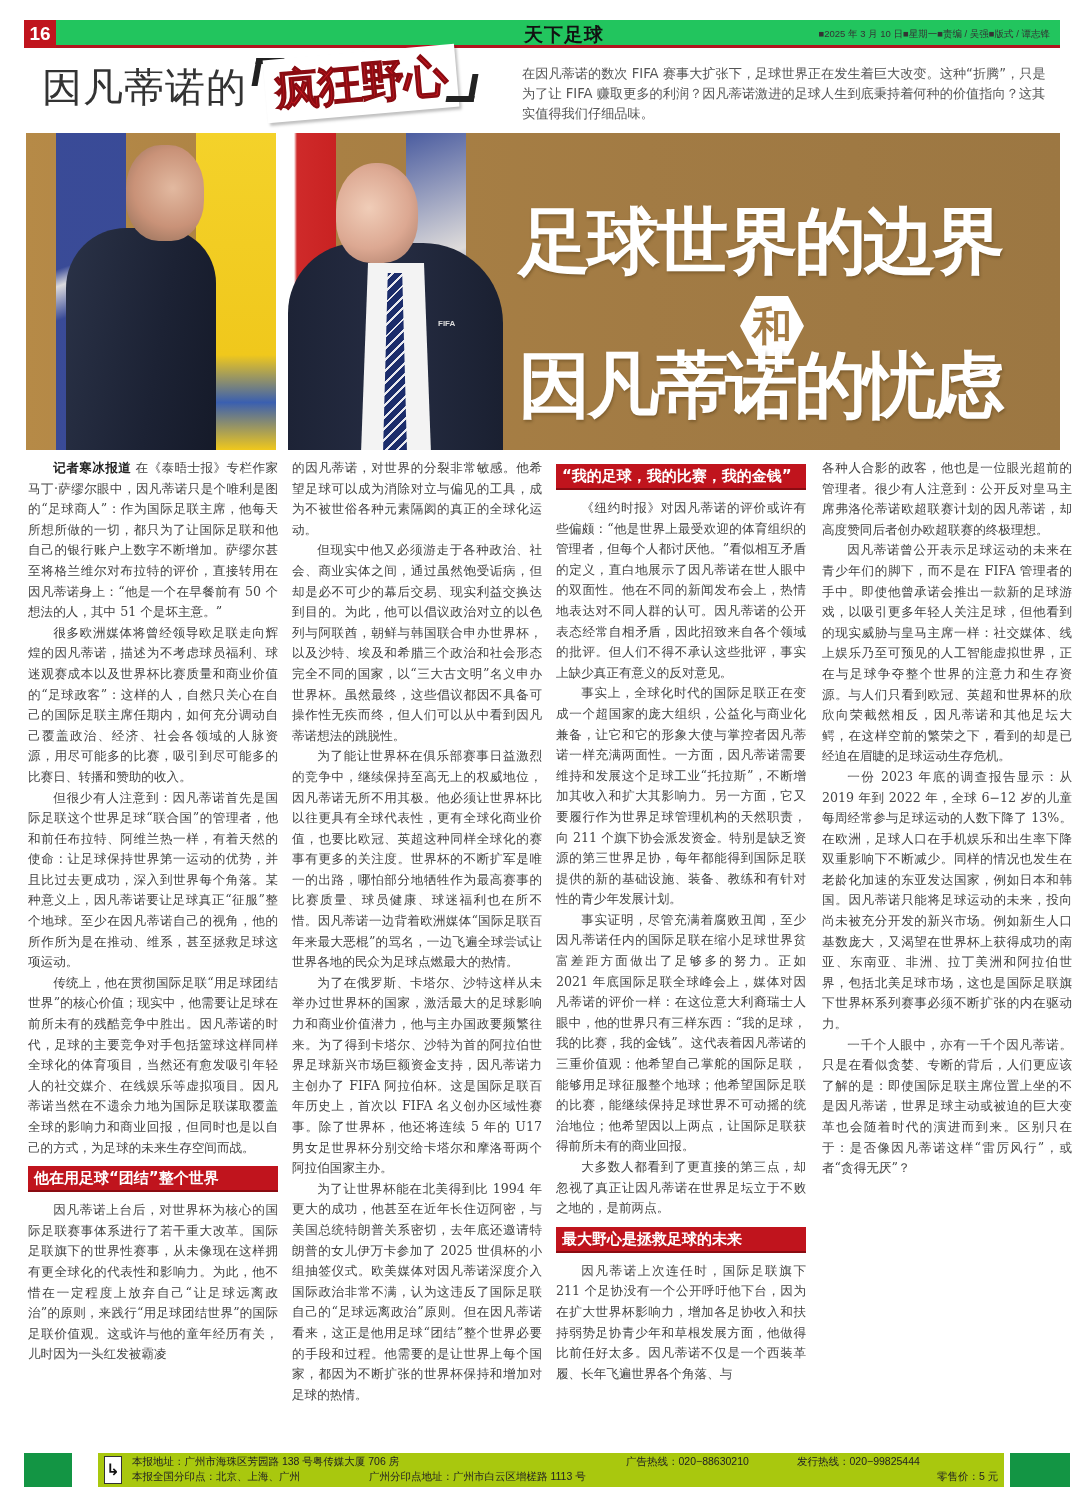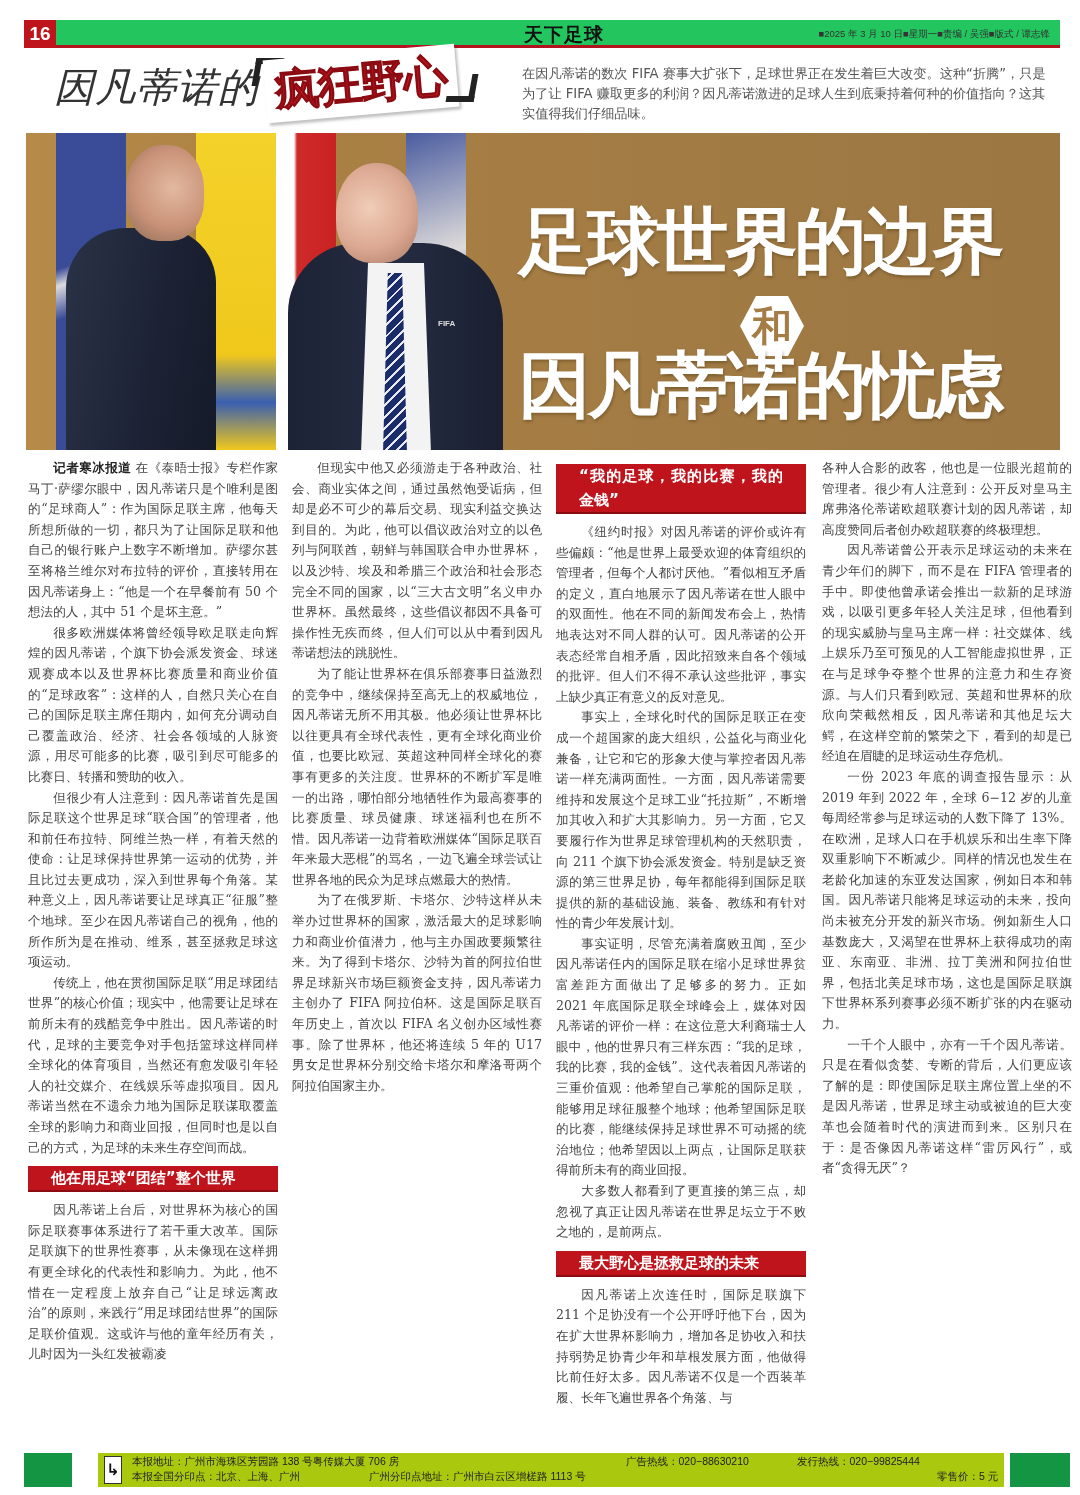"因凡蒂诺的" .kicker { font-style: italic -> none; left: 54px -> 42px }
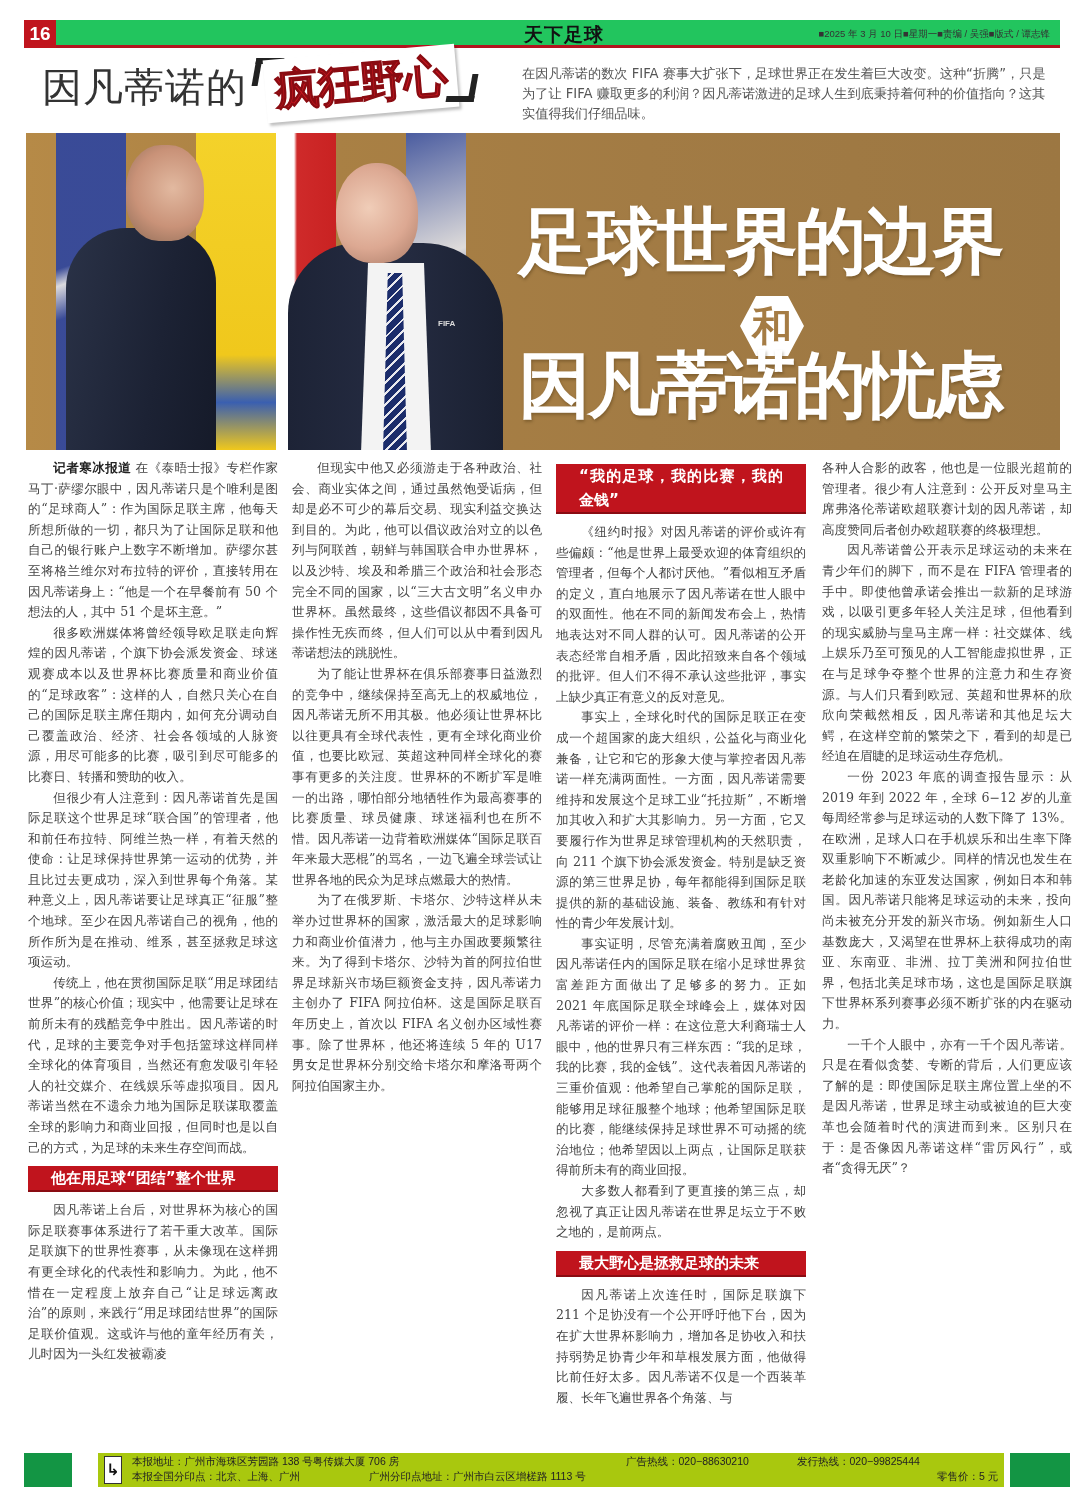"的因凡蒂诺，对世界的分裂非常敏感。他希望足球可以成为消除对立与偏见的工具，成为不" p.noindent { html: none -> <p>的因凡蒂诺，对世界的分裂非常敏感。他希望足球可以成为消除对立与偏见的工具，成为不被世俗各种元素隔阂的真正的全球化运动。</p> }
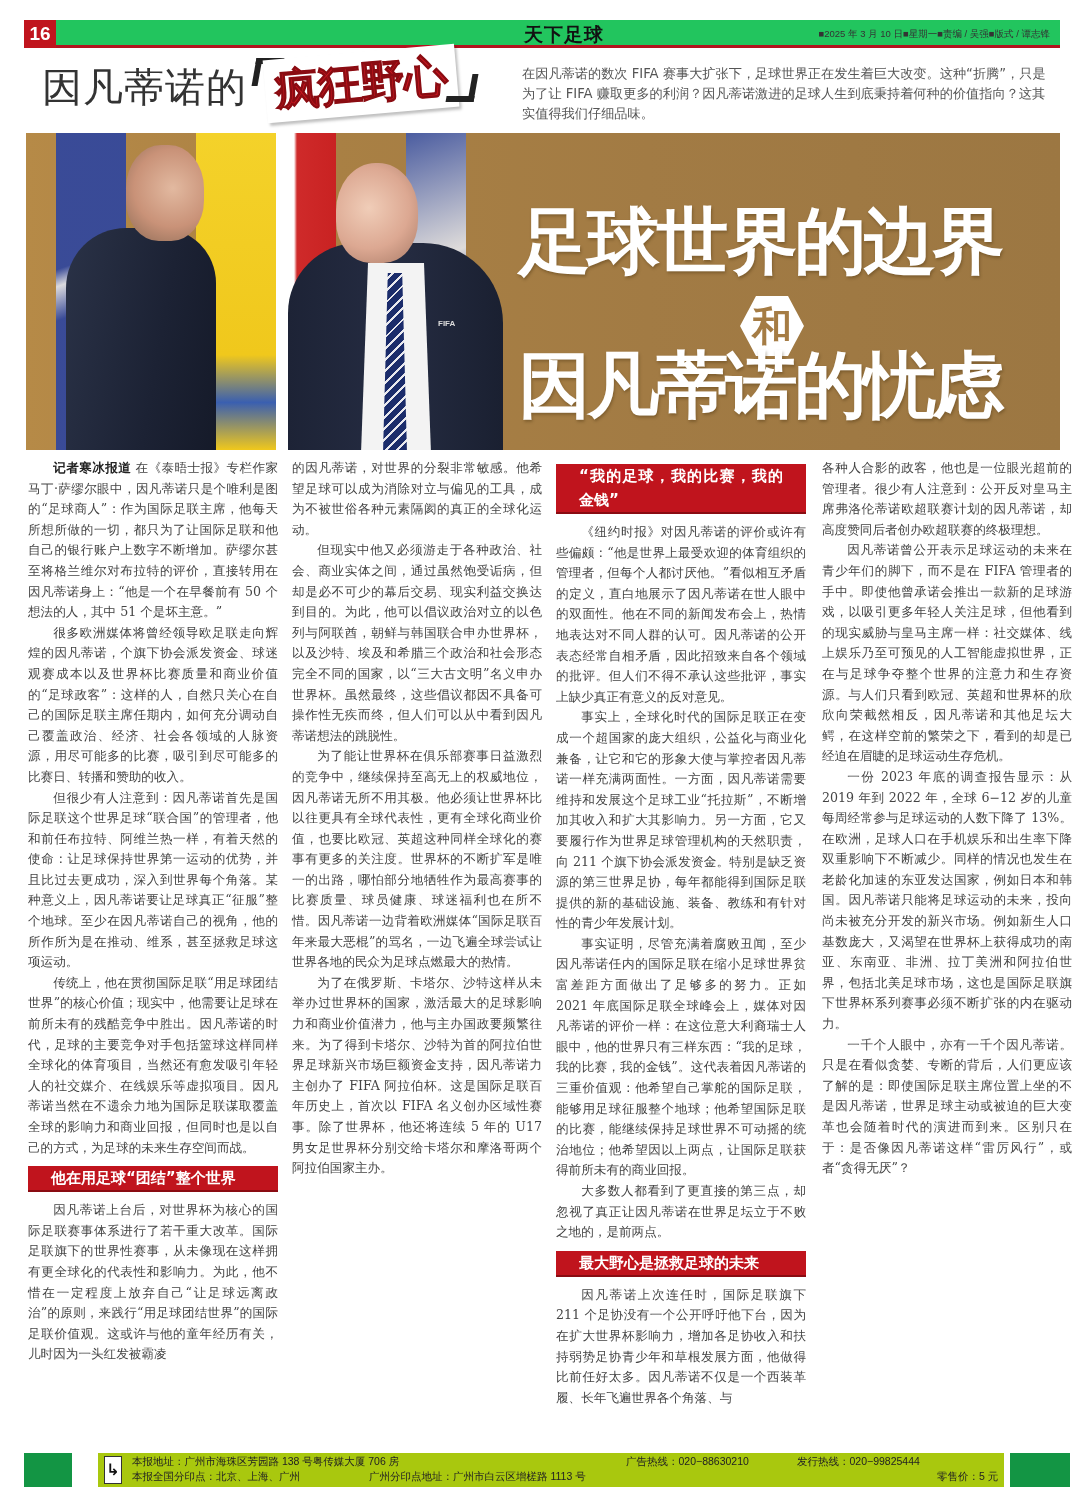"“我的足球，我的比赛，我的金钱”" .subhead { padding: 0 23px -> 0 6px }
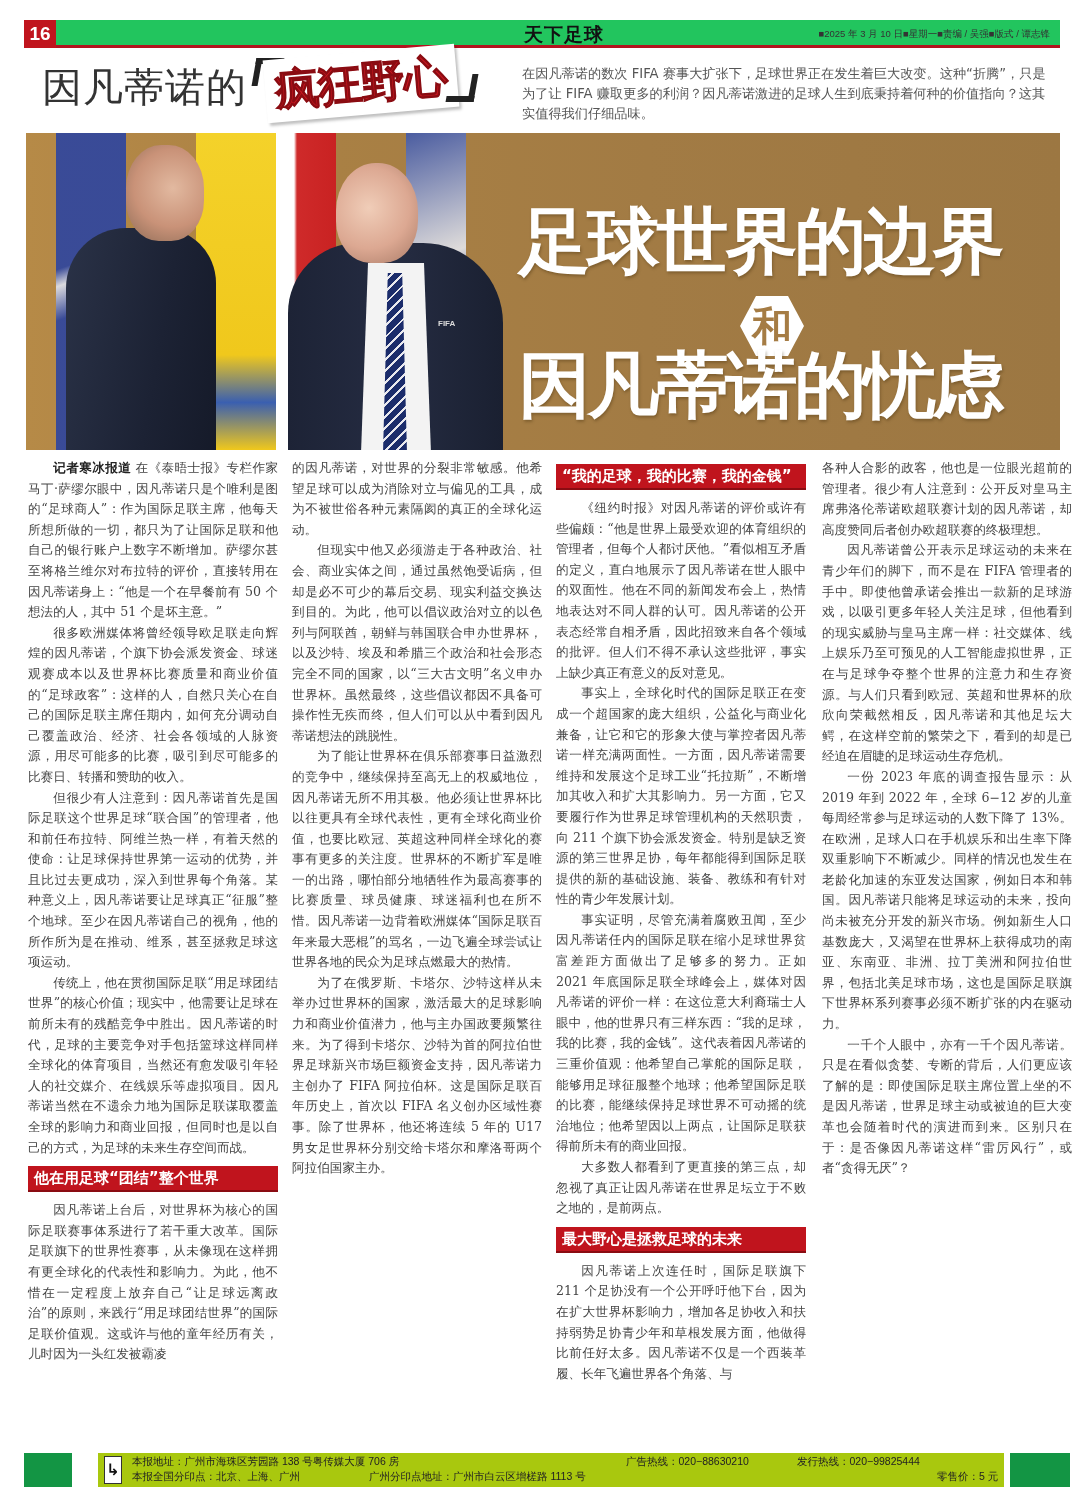"很多欧洲媒体将曾经领导欧足联走向辉煌的因凡蒂诺，个旗下协会派发资金、球迷观赛成本" p { text: 个旗下协会派发资金 -> 描述为不考虑球员福利 }
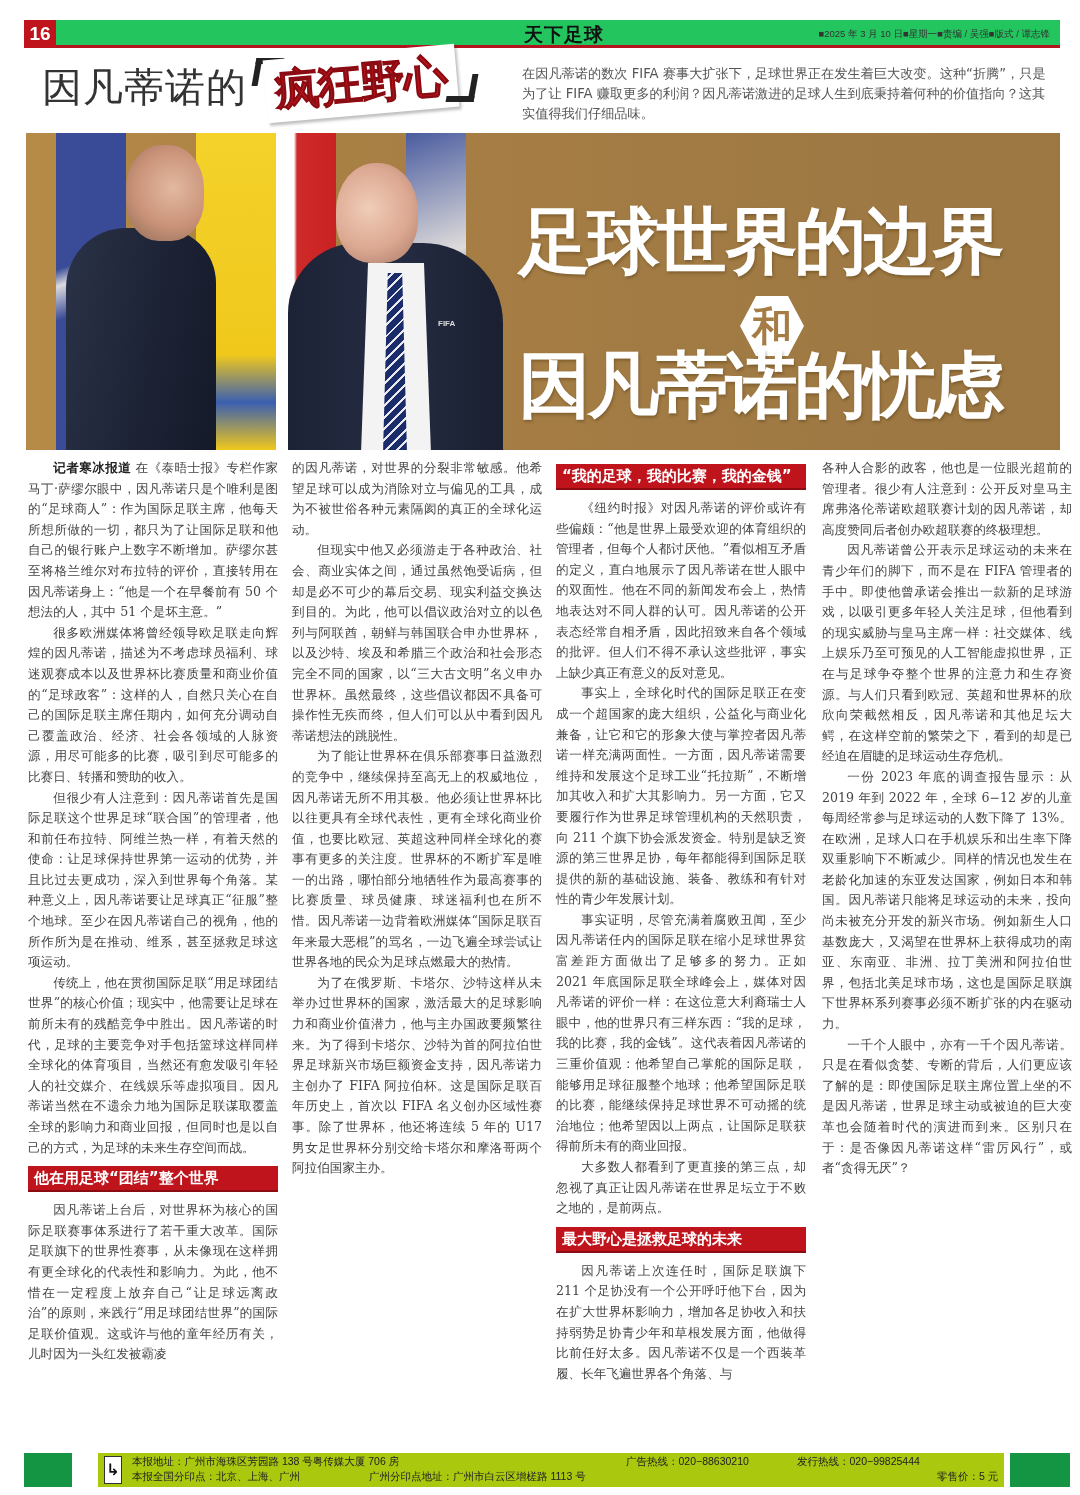"为了让世界杯能在北美得到比 1994" p { html: none -> <p>为了让世界杯能在北美得到比 1994 年更大的成功，他甚至在近年长住迈阿密，与美国总统特朗普关系密切，去年底还邀请特朗普的女儿伊万卡参加了 2025 世俱杯的小组抽签仪式。欧美媒体对因凡蒂诺深度介入国际政治非常不满，认为这违反了国际足联自己的“足球远离政治”原则。但在因凡蒂诺看来，这正是他用足球“团结”整个世界必要的手段和过程。他需要的是让世界上每个国家，都因为不断扩张的世界杯保持和增加对足球的热情。</p> }
